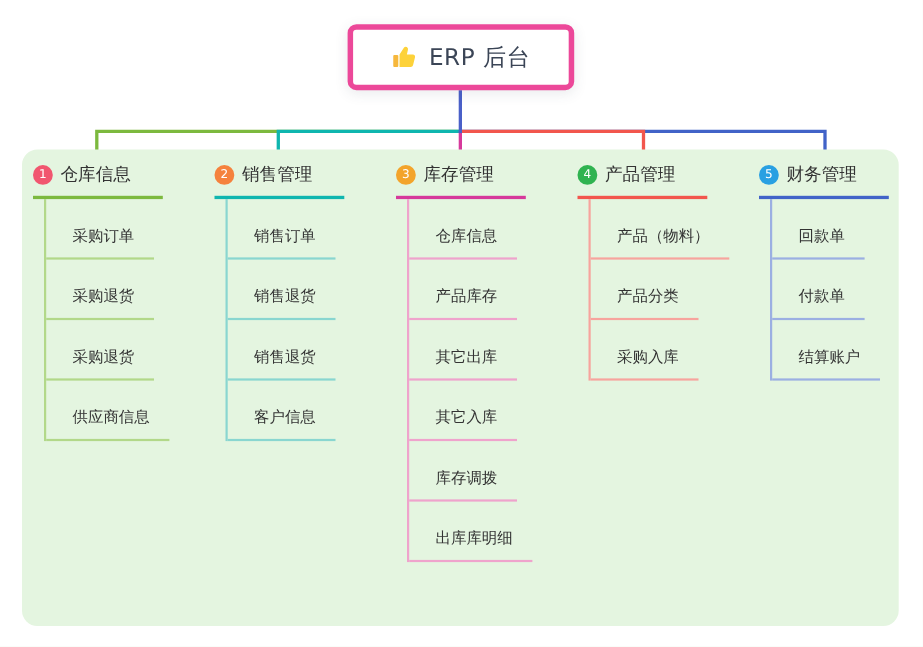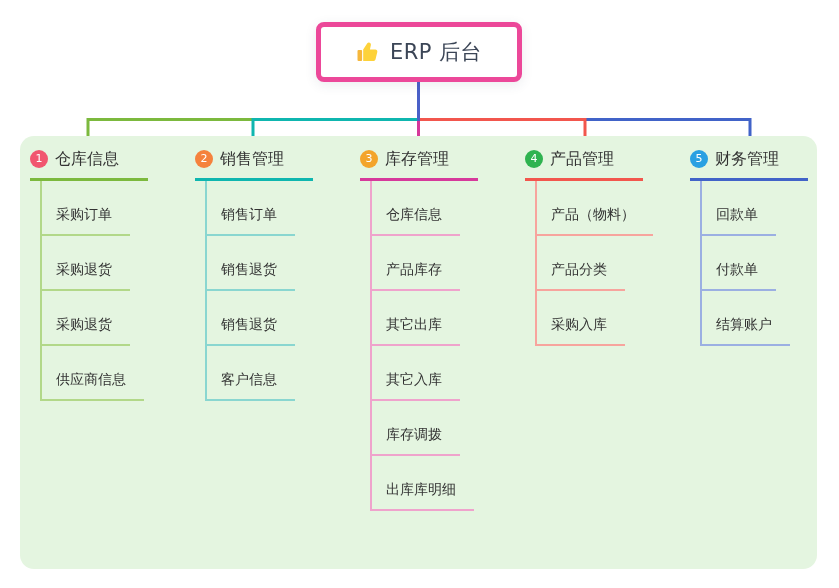"采购订单" .child-label { padding: 0 18px 10px 14px -> 0 18px 10px 24px }
